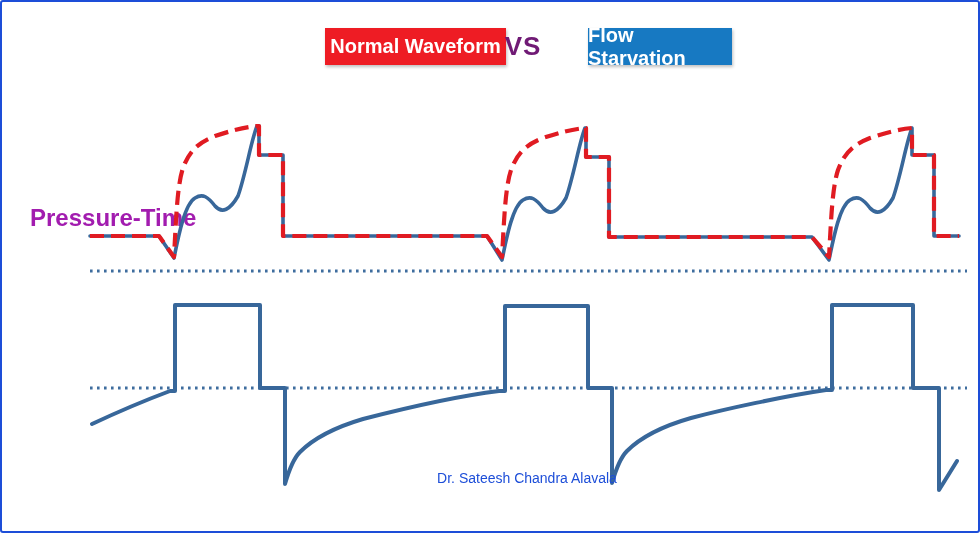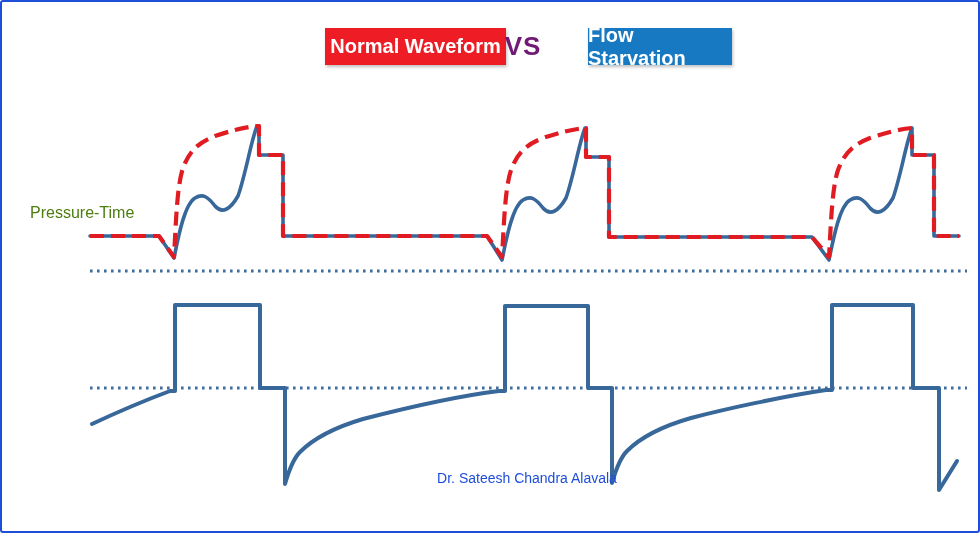"Pressure-Time" .trace-label { color: #4d7c0f -> #a21caf; font-size: 16px -> 24px; font-weight: normal -> bold }
